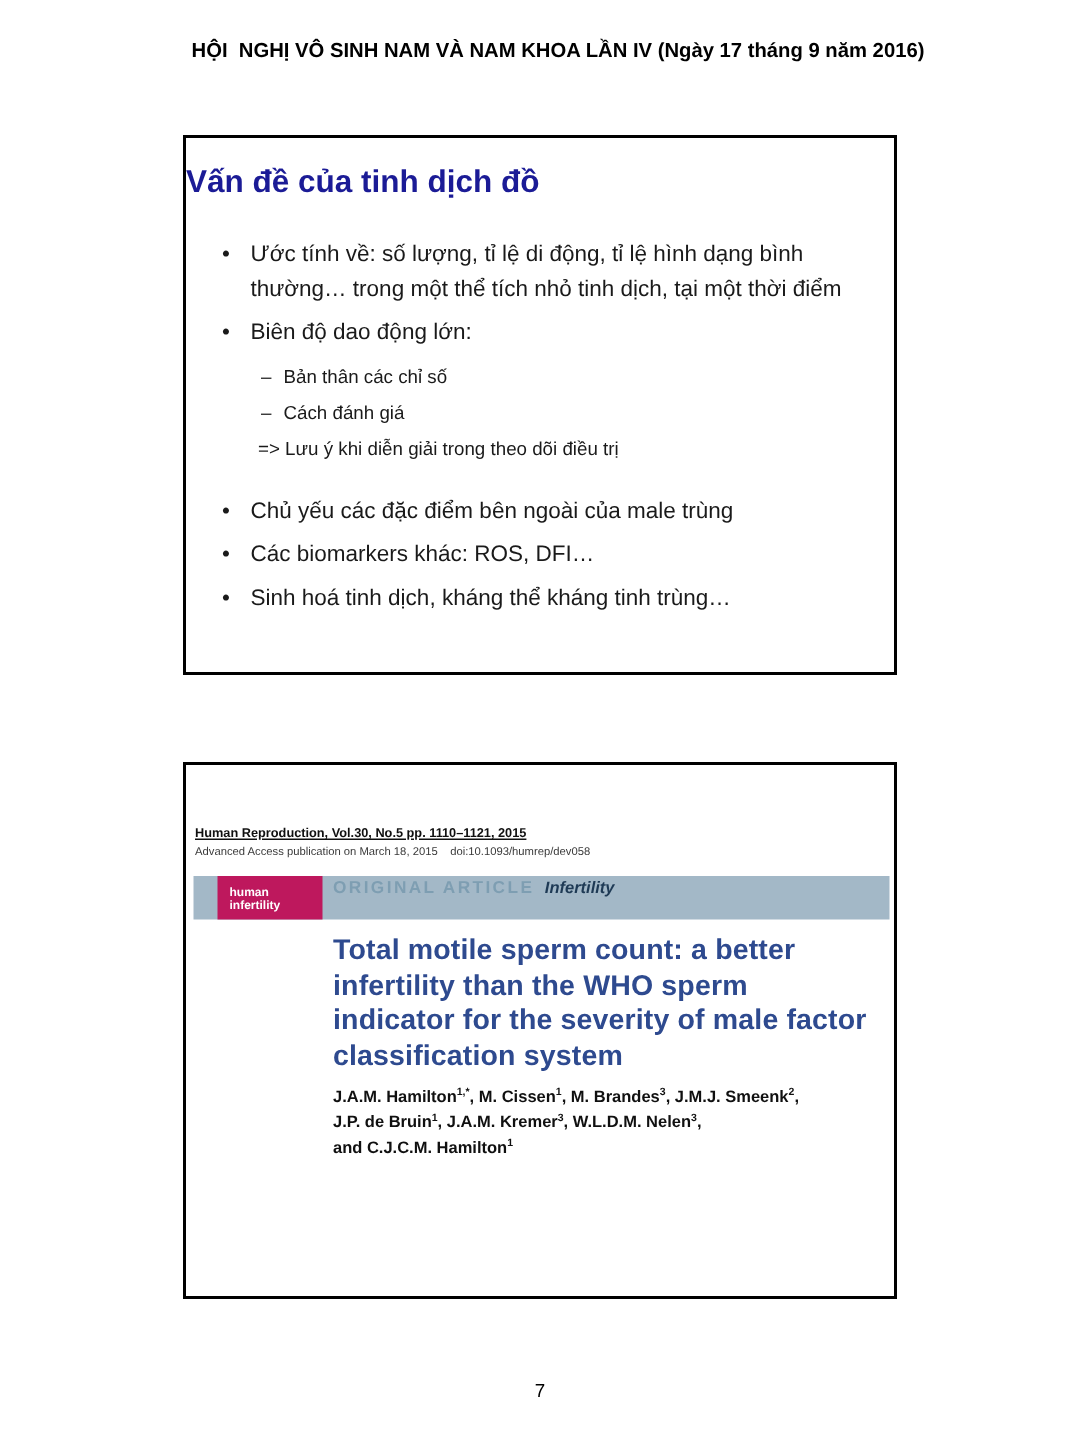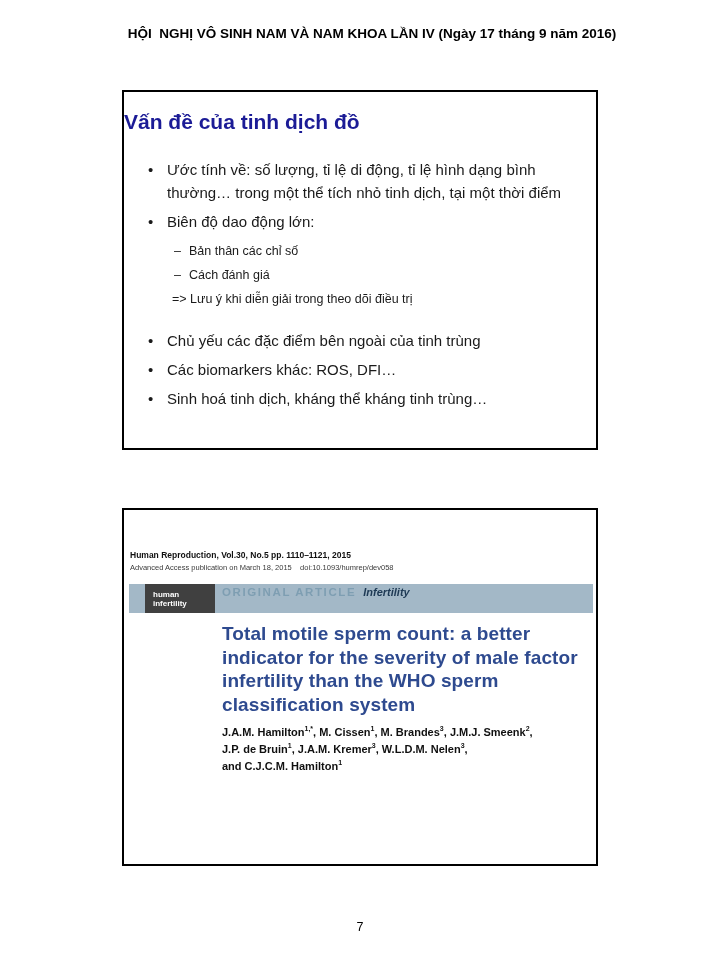"Chủ yếu các đặc điểm" span.tx { text: tinh -> male }
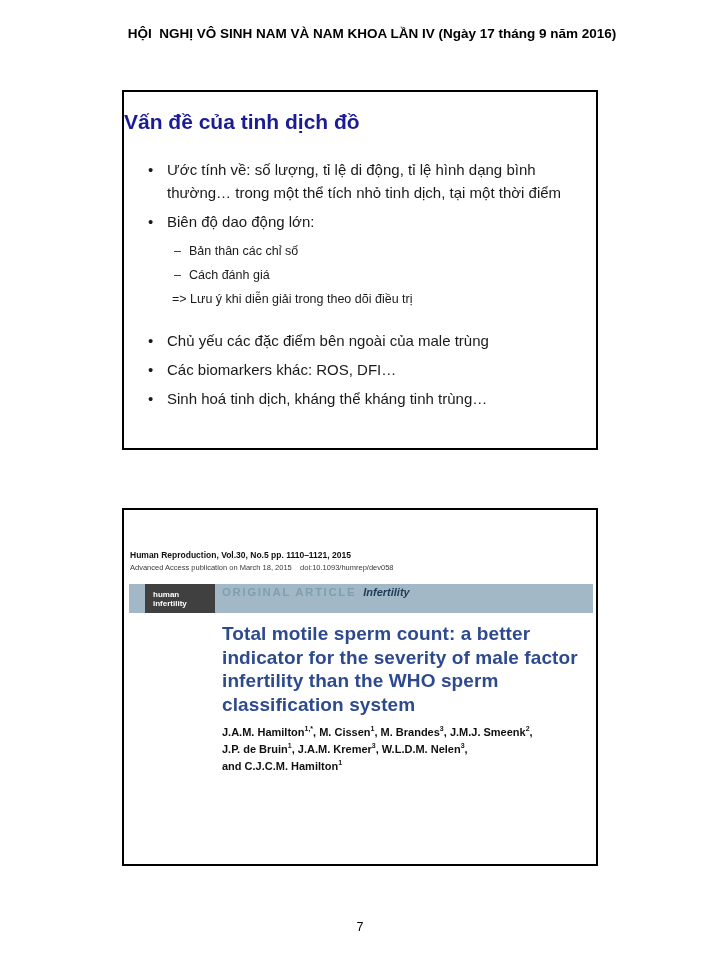"Human Reproduction, Vol.30, No.5 pp." .cite1 { text-decoration: none -> underline }
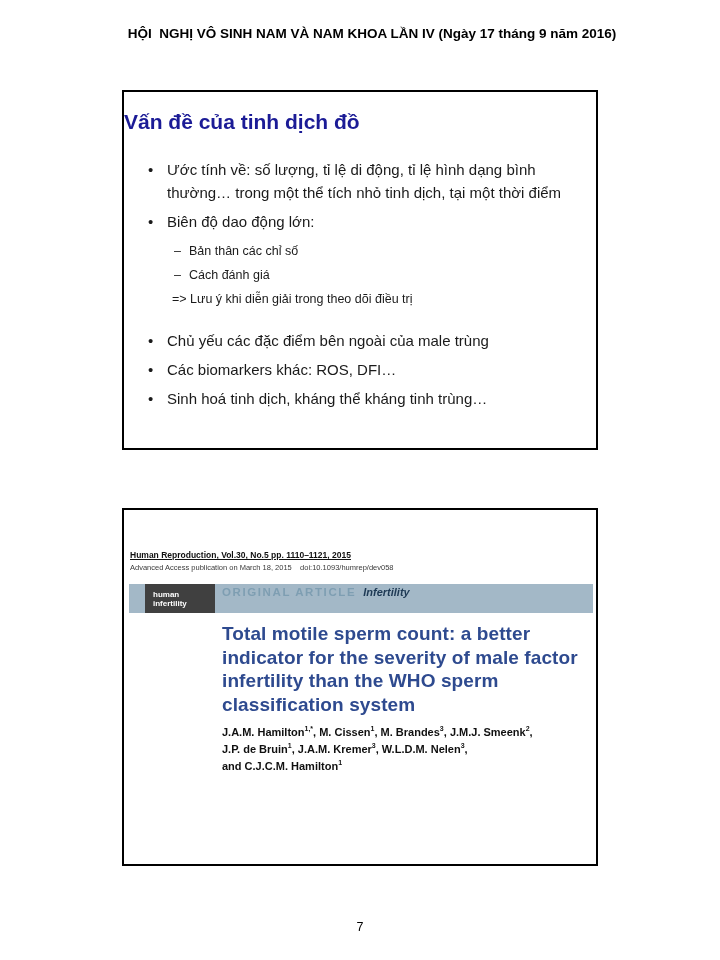"human" .logo { background: #404040 -> #be185d }
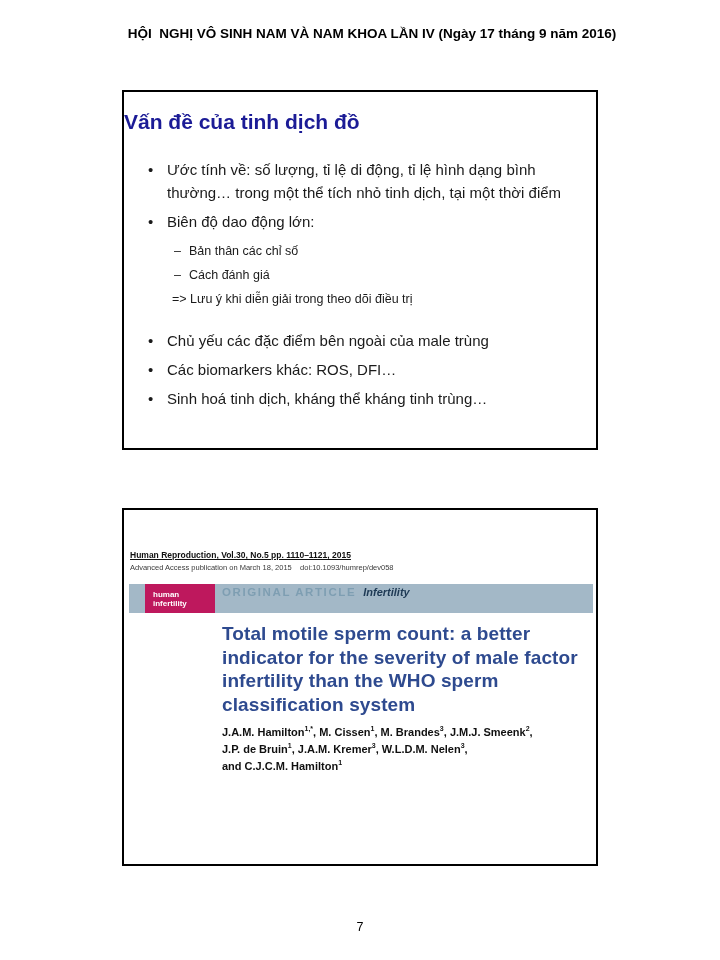"indicator for the severity of" div { order: before "infertility than the WHO sperm" -> after "infertility than the WHO sperm" }
